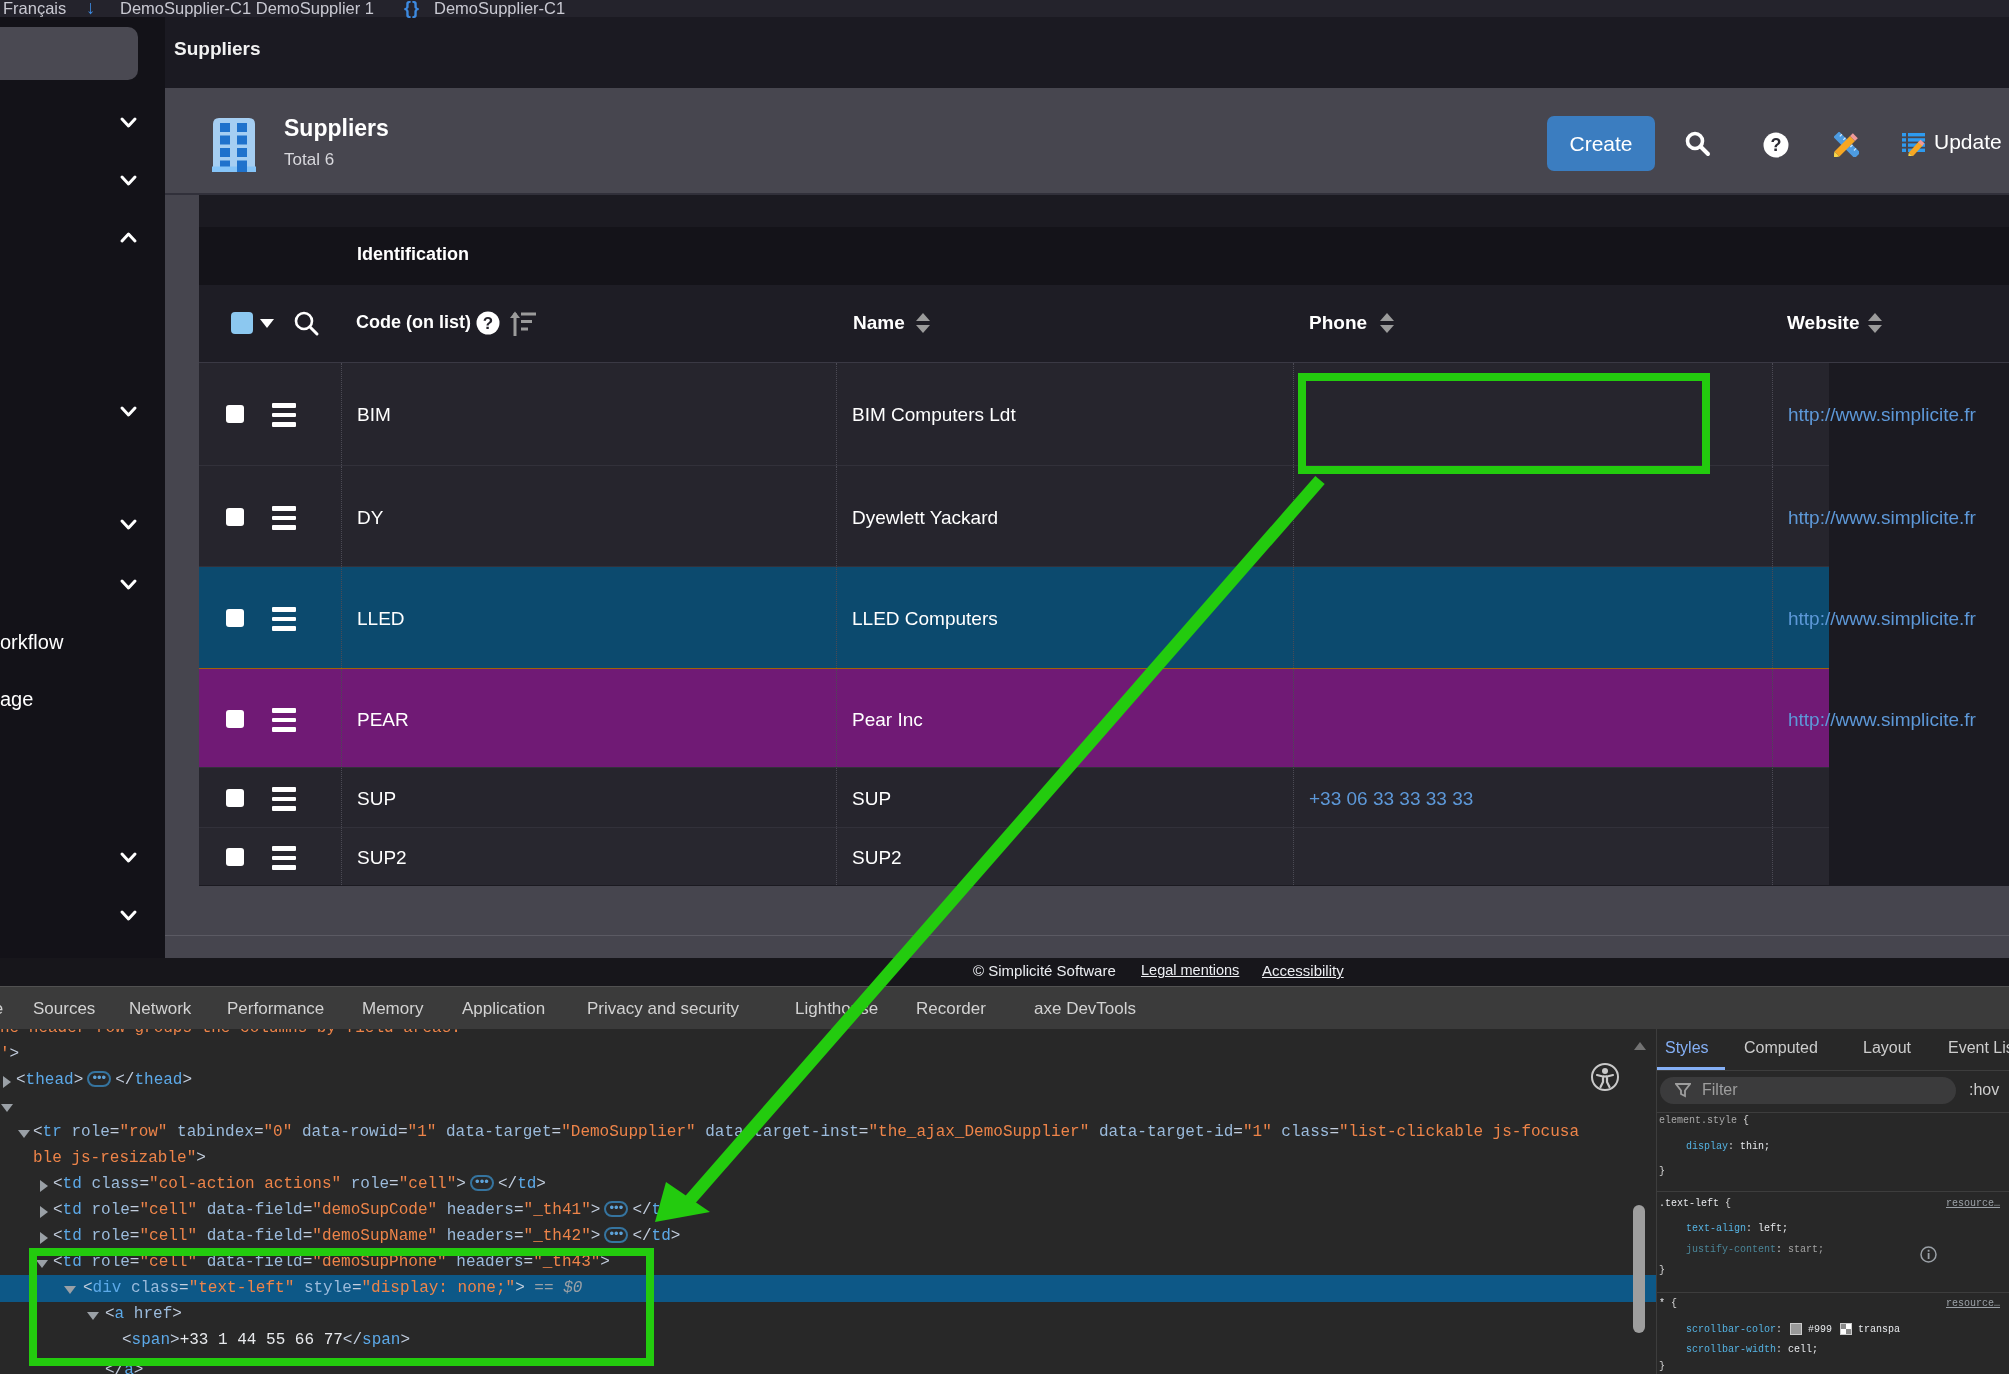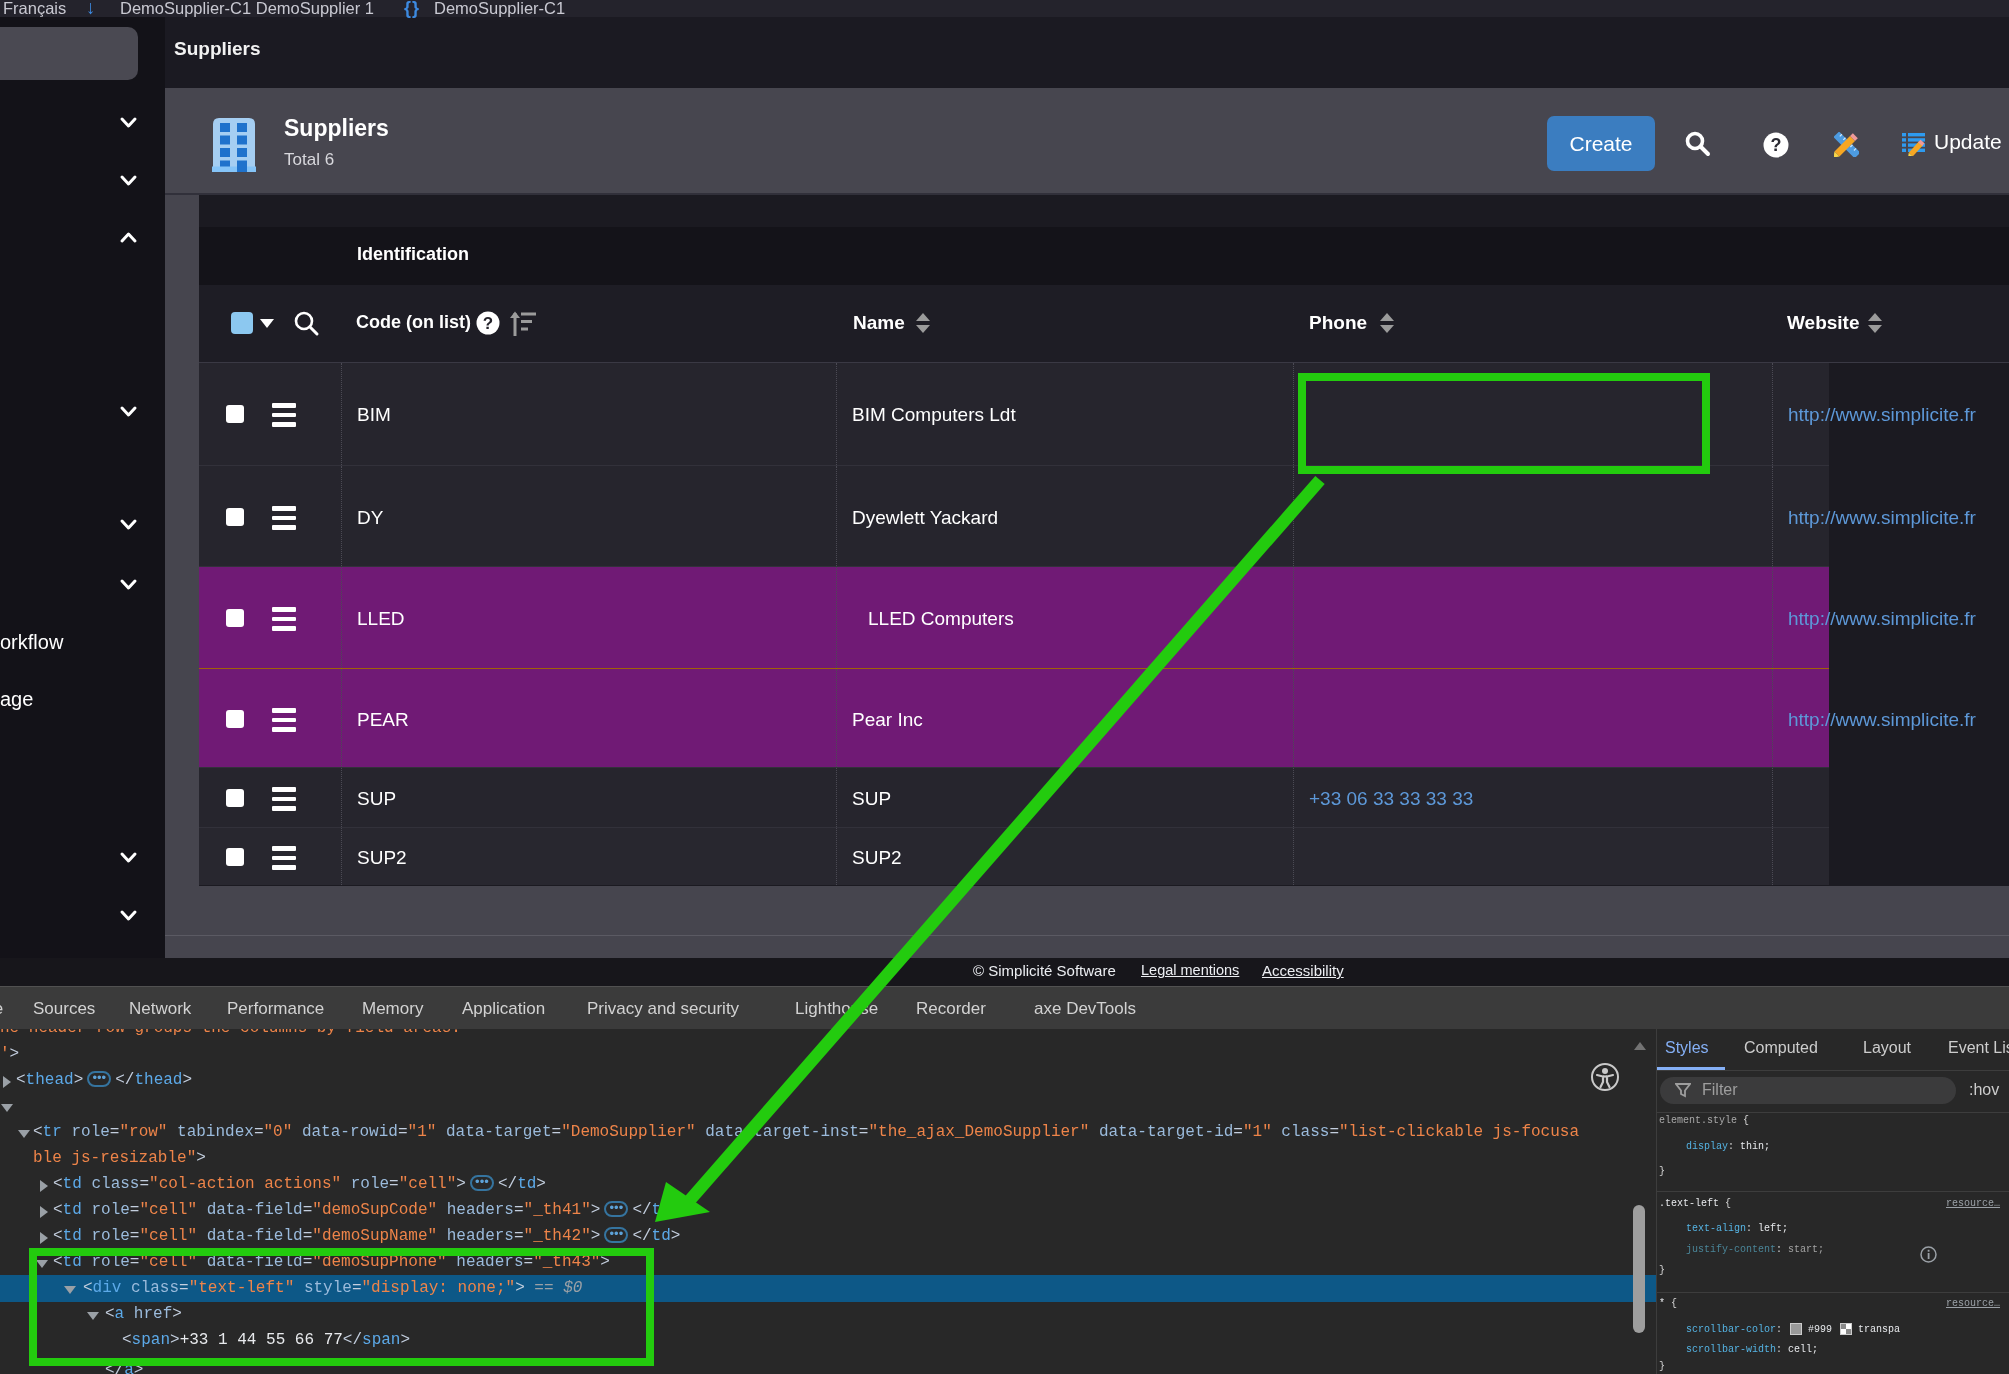"LLED" div.row { background: #701a75 -> #0c4a6e }
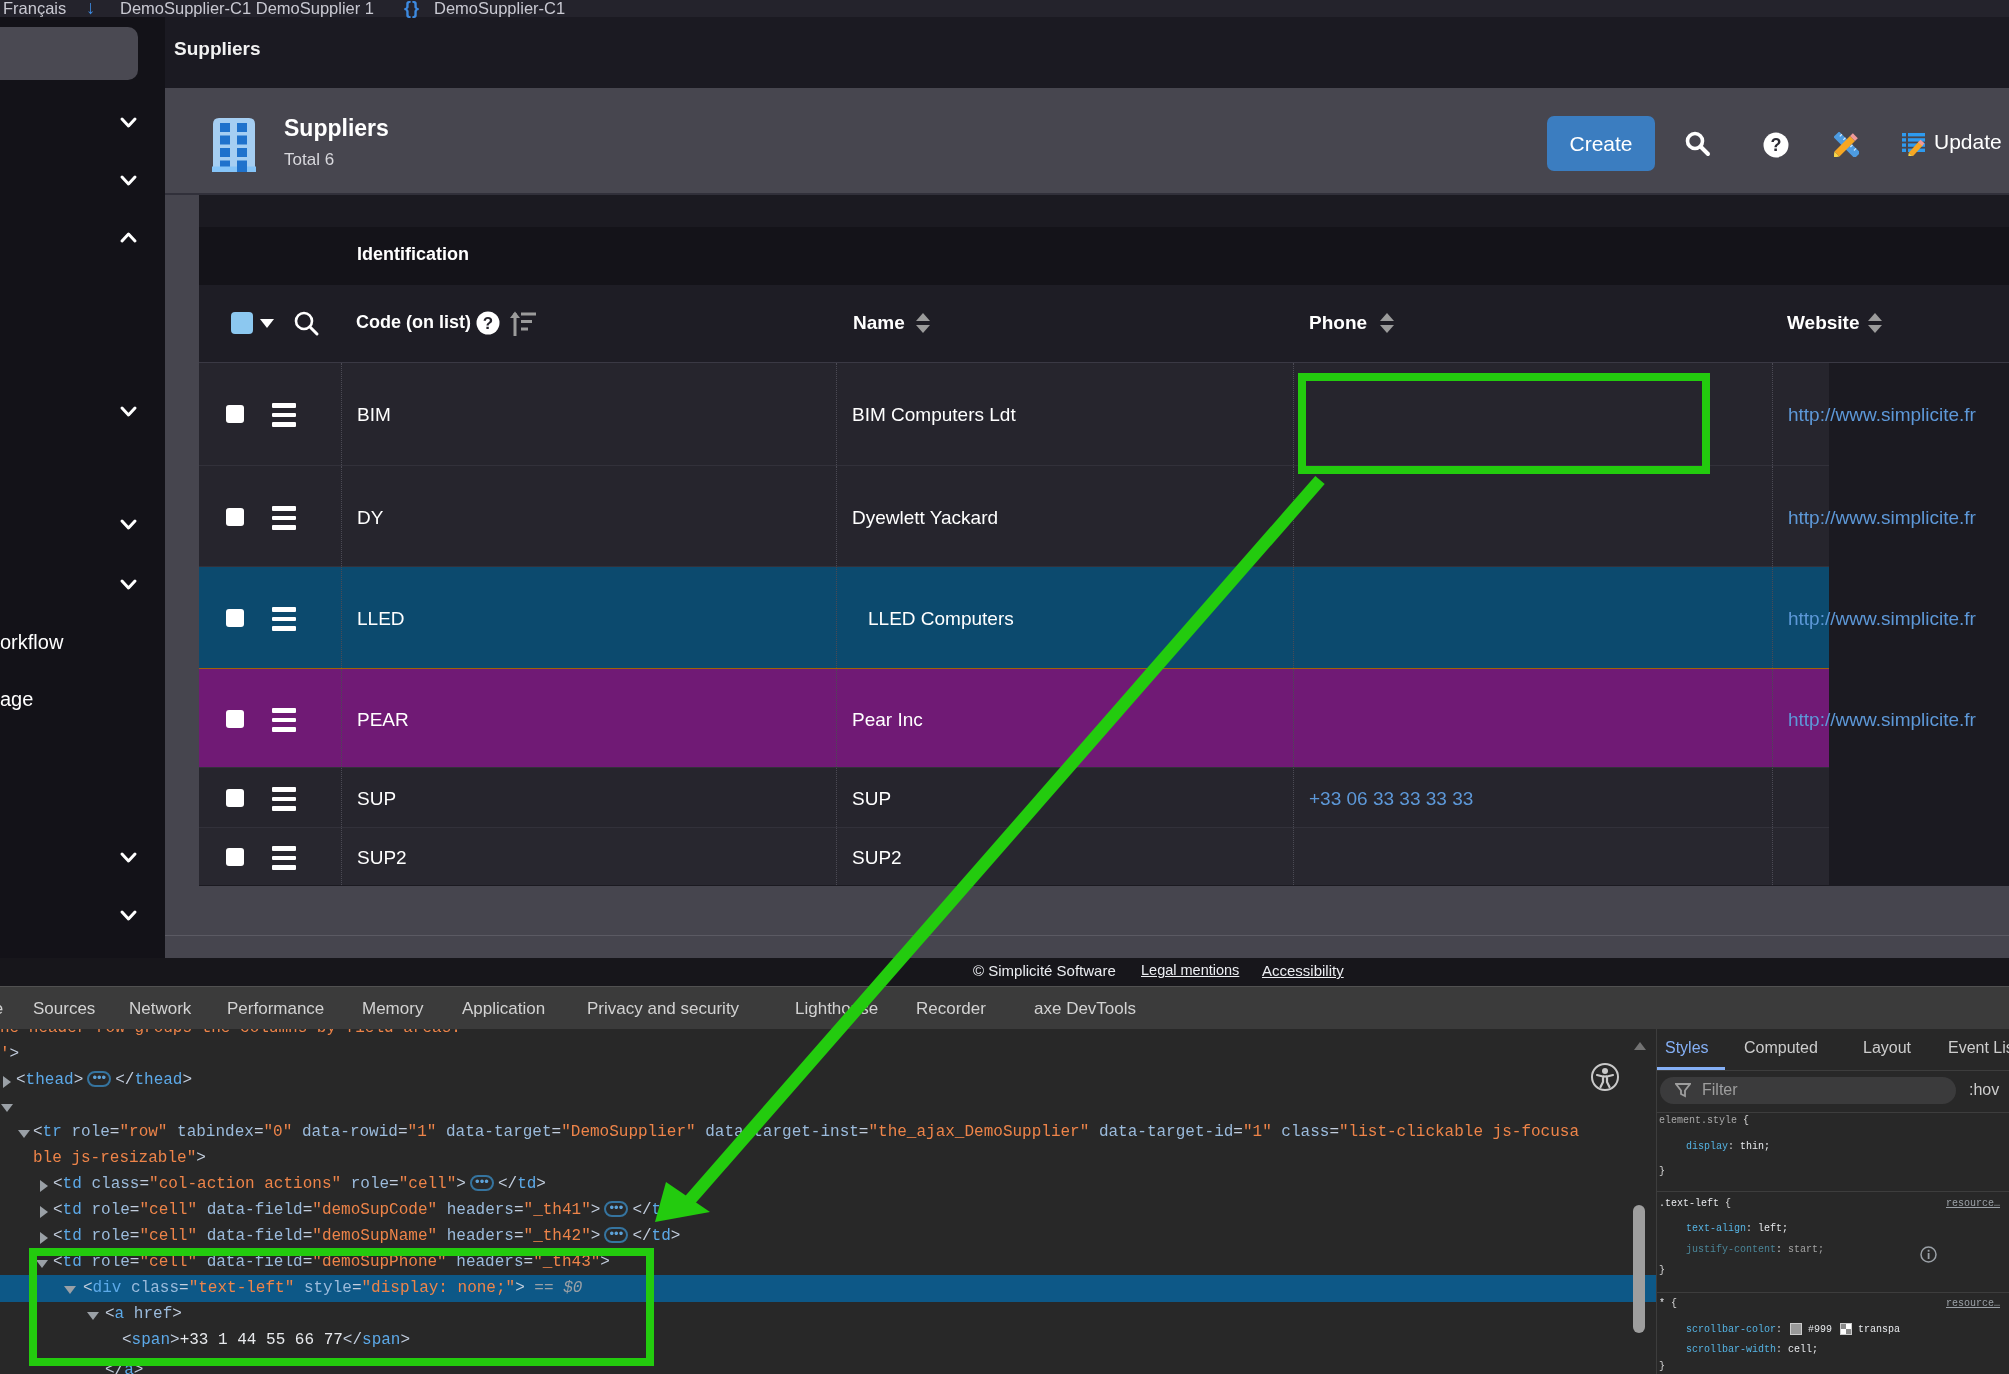"LLED Computers" div.cell { left: 669px -> 653px }
